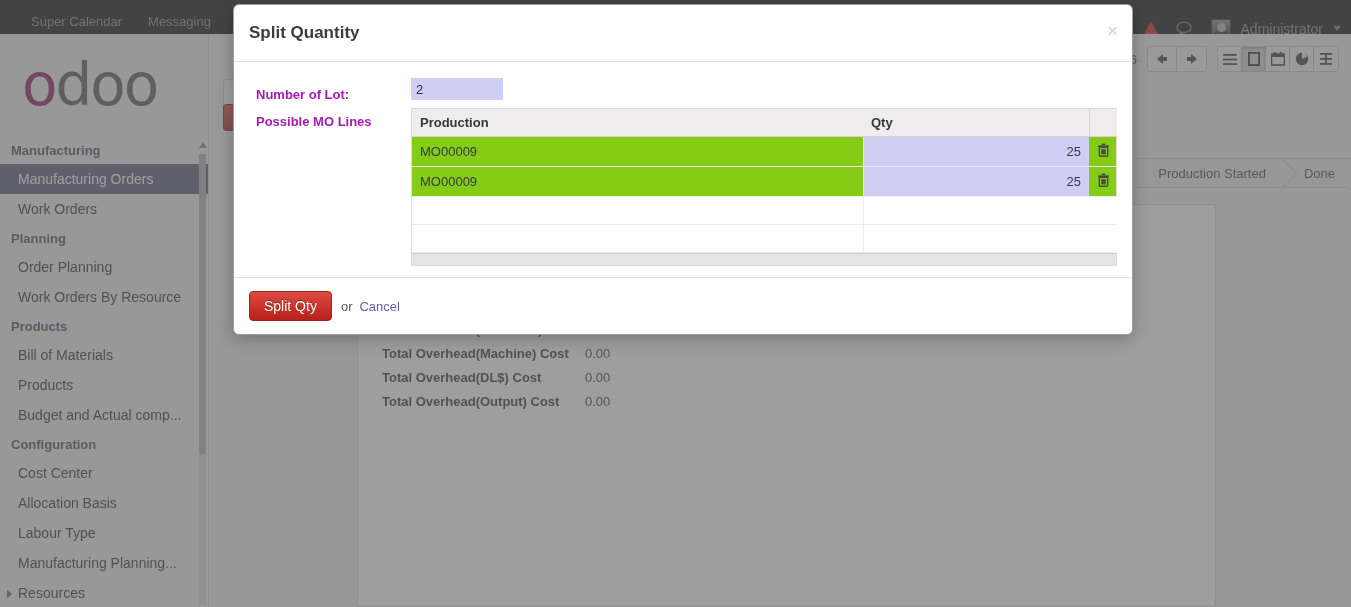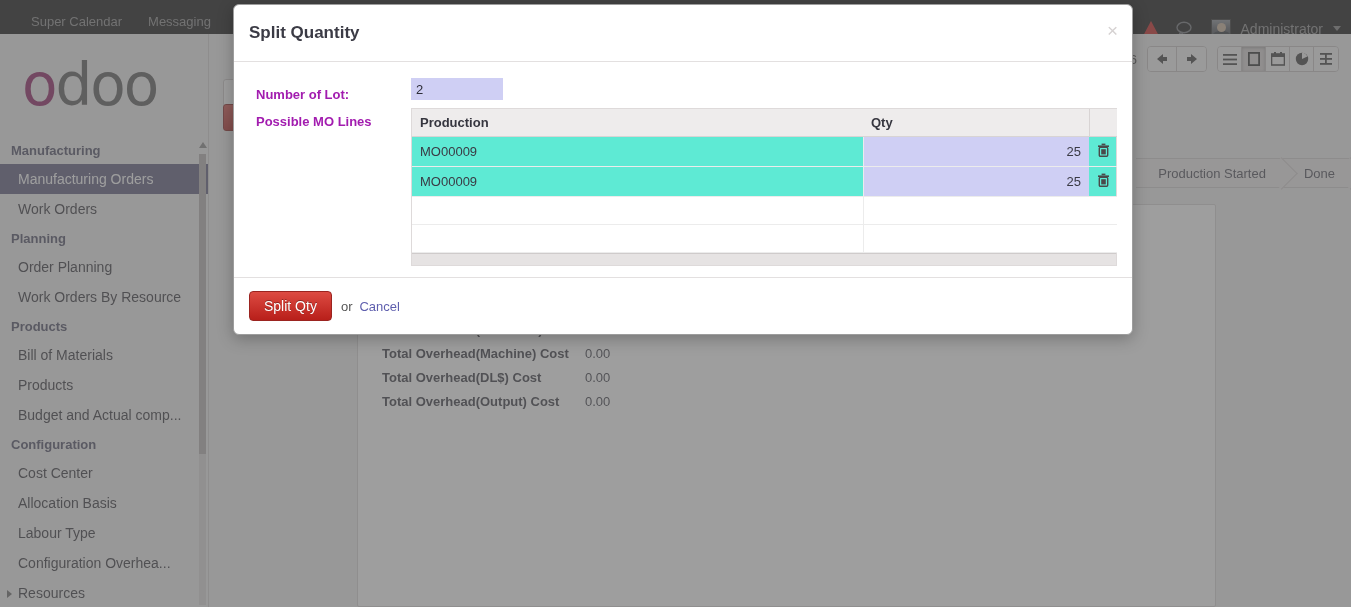"Production" .o2m { background: #5eead4 -> #84cc16 }
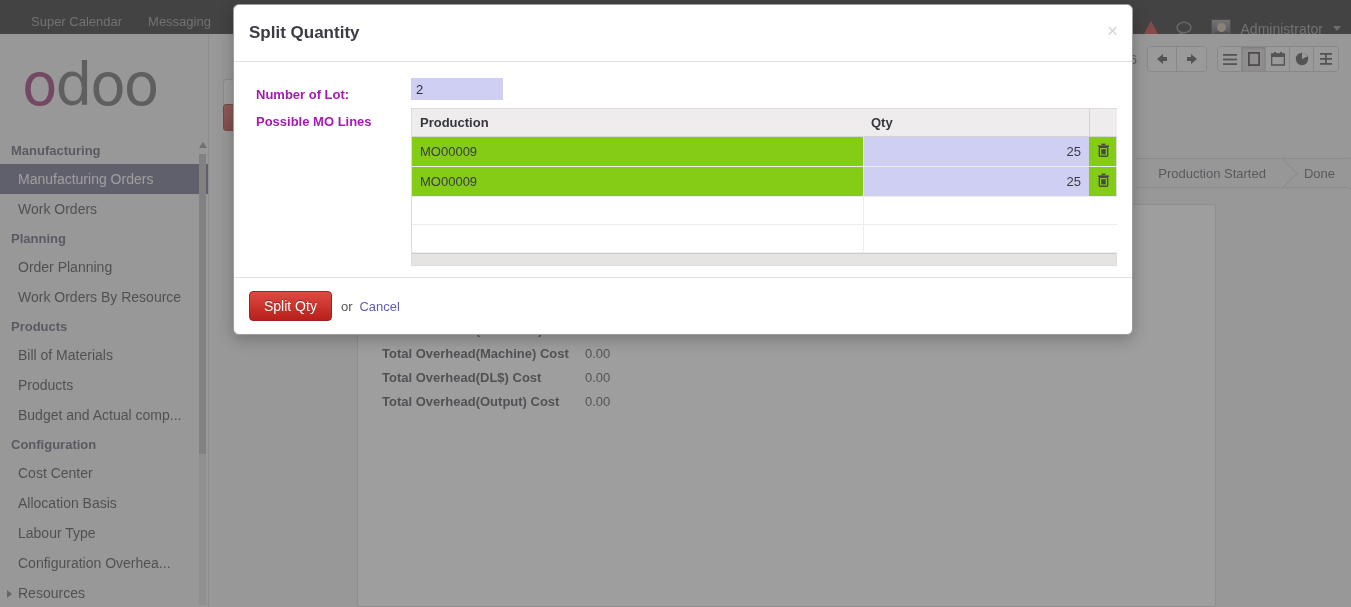"Configuration Overhea..." div.menu-item { text: Configuration Overhea -> Manufacturing Planning }
